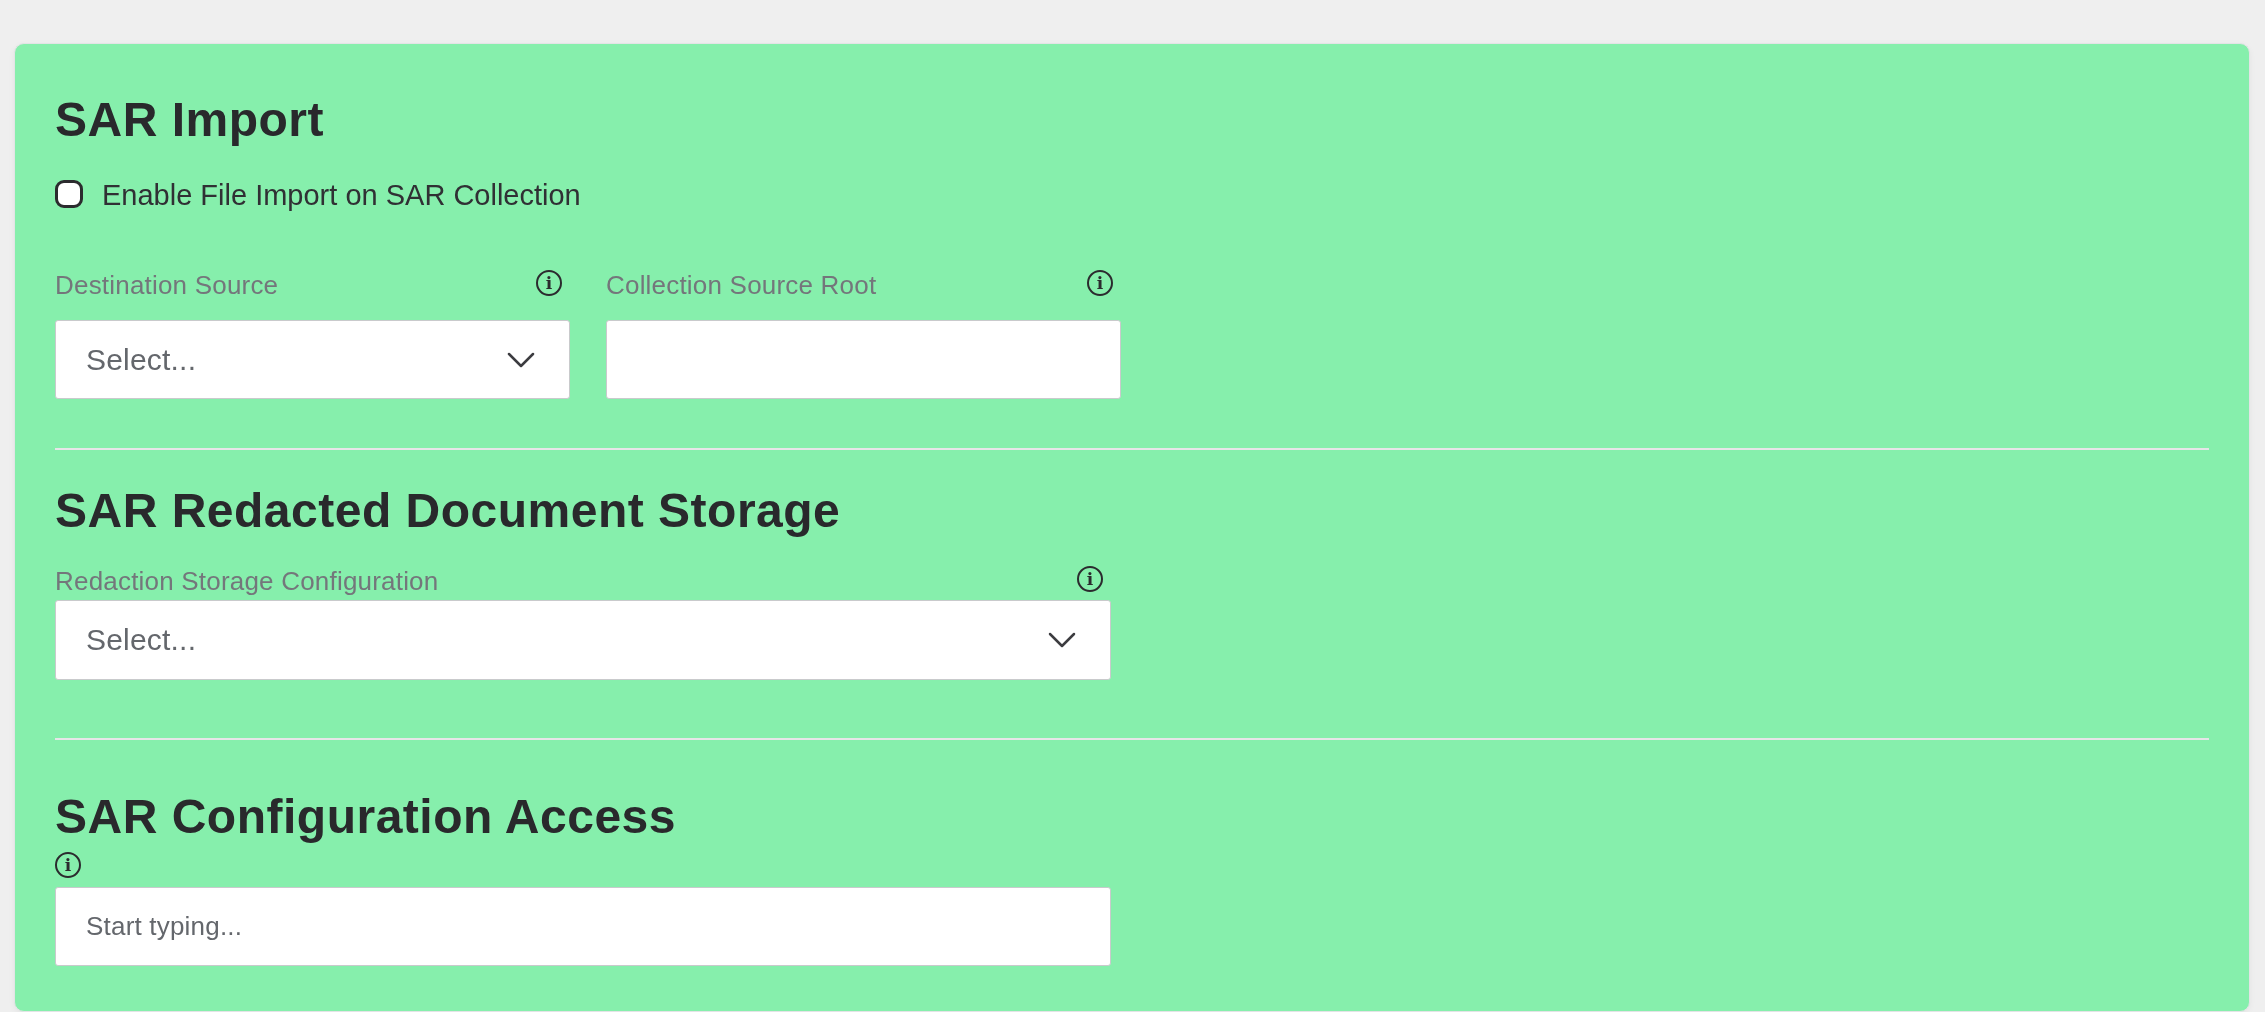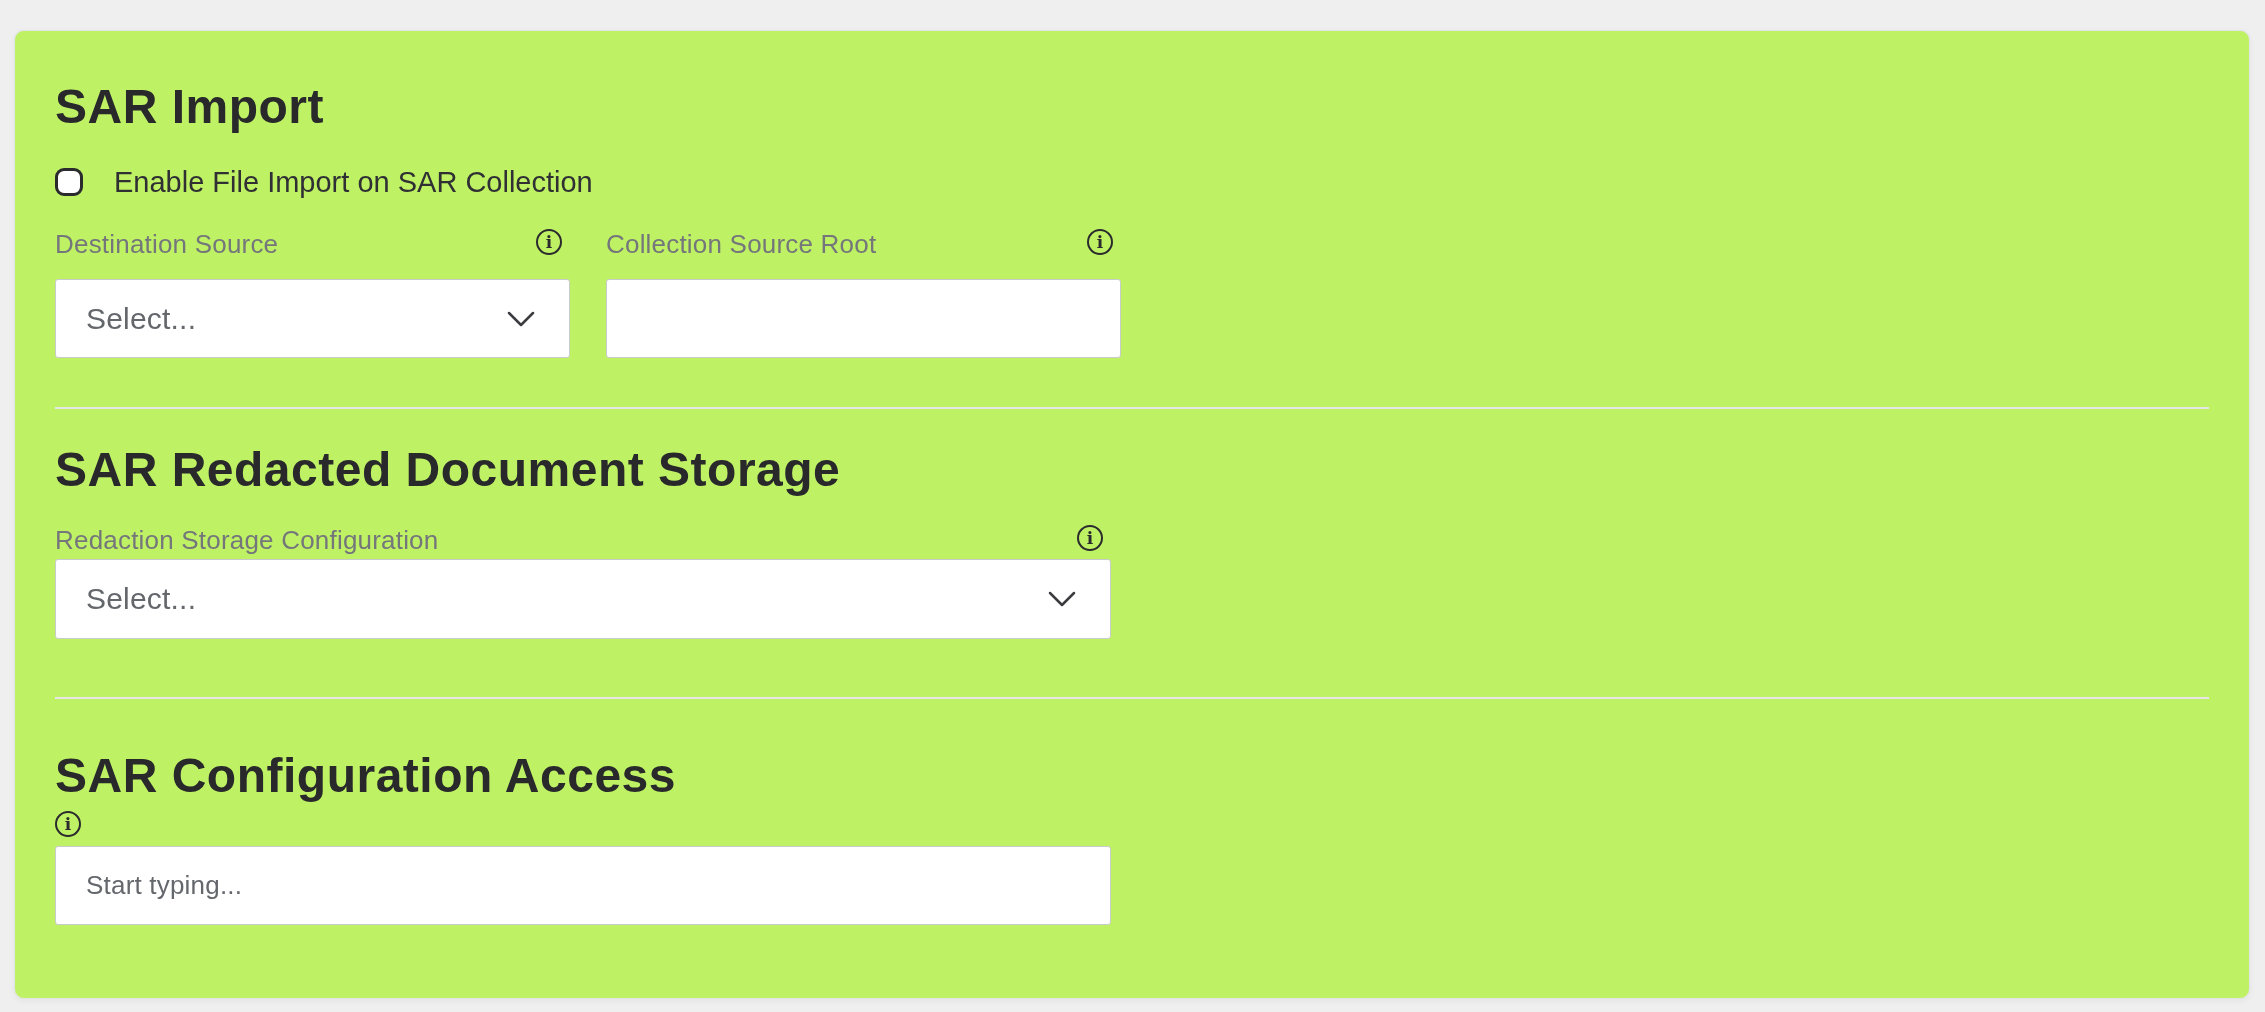"SAR Import" .card { background: #bef264 -> #86efac; top: 30px -> 43px }
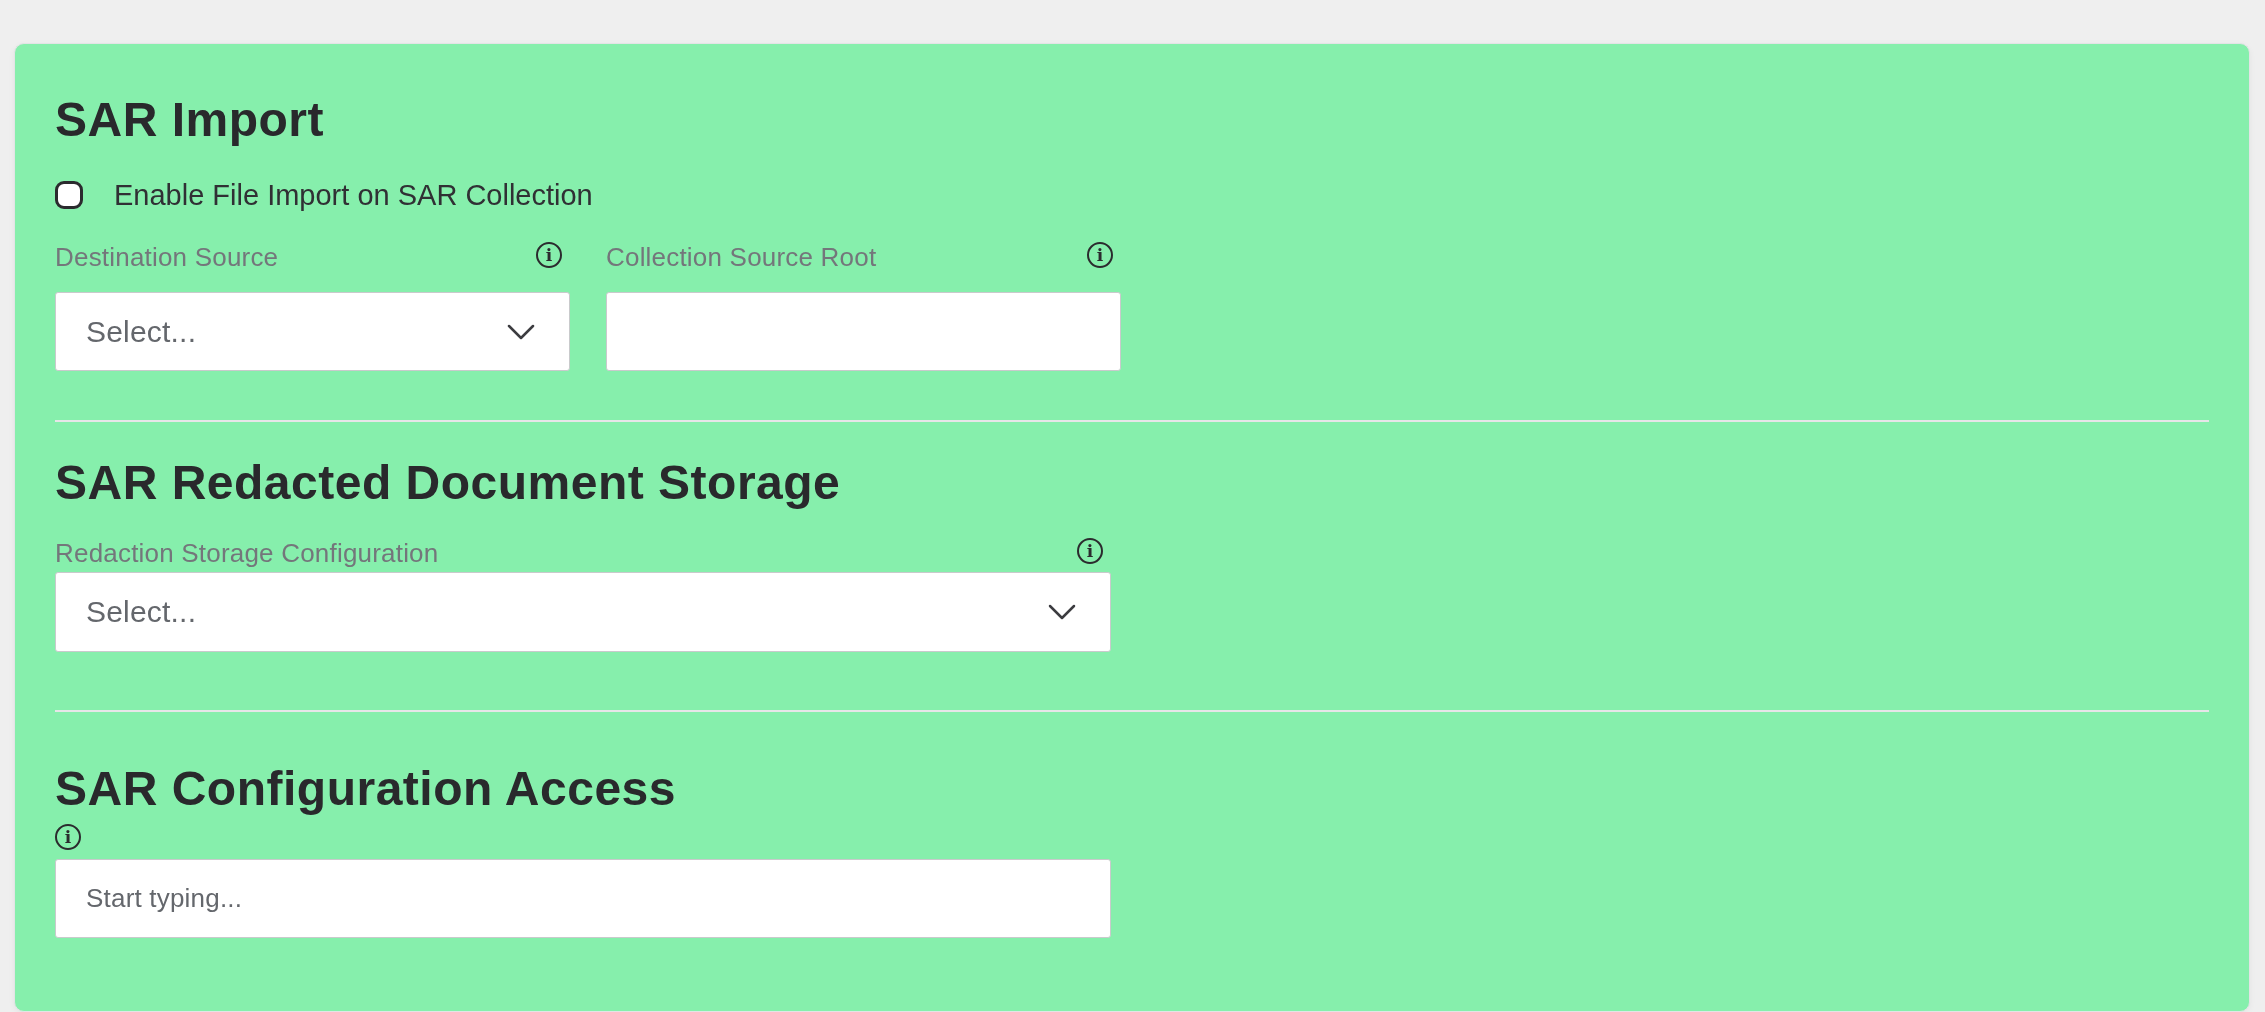"Enable File Import on SAR" .cb-row { align-items: center -> flex-start; gap: 12px -> none }
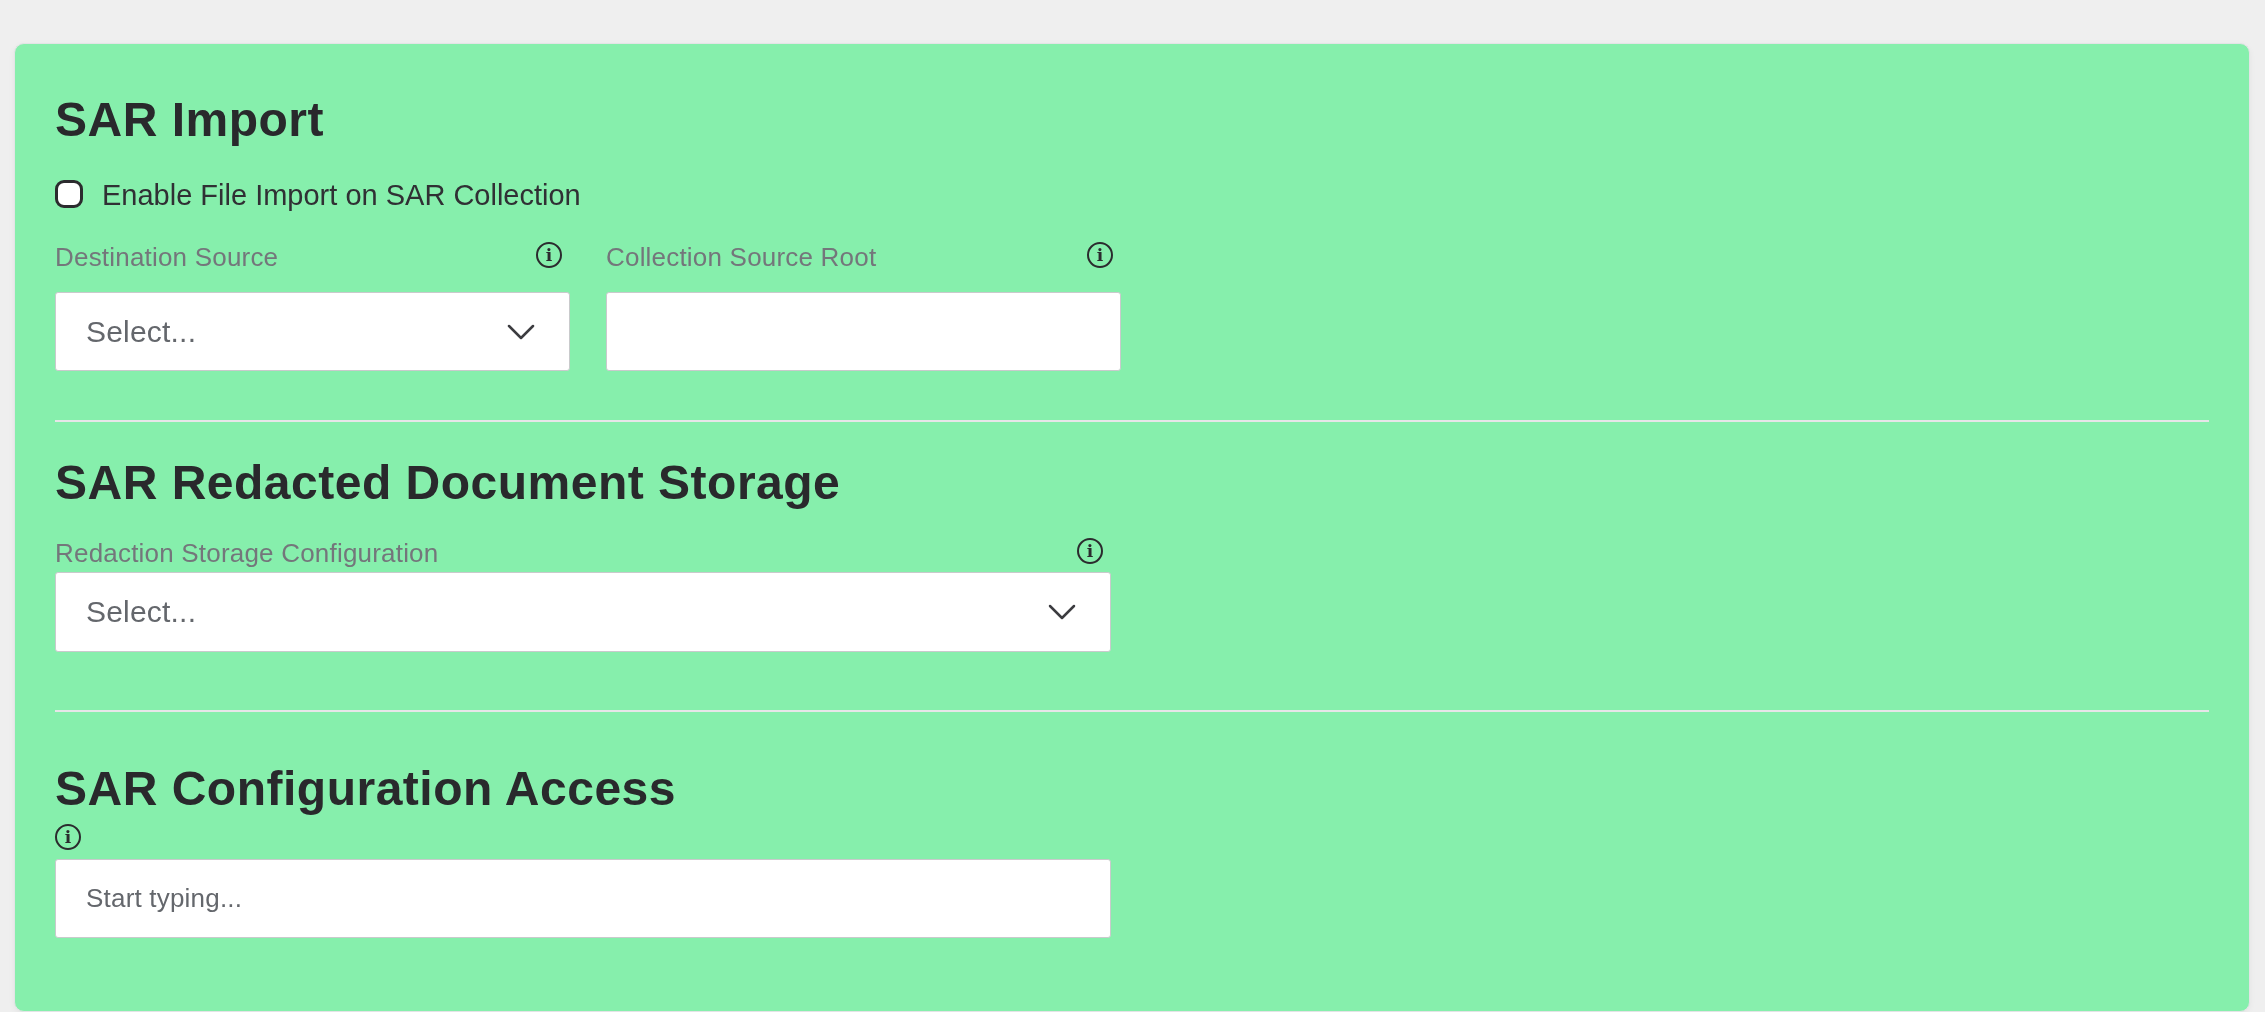"Destination Source" .label-row { margin-top: none -> 28px }
